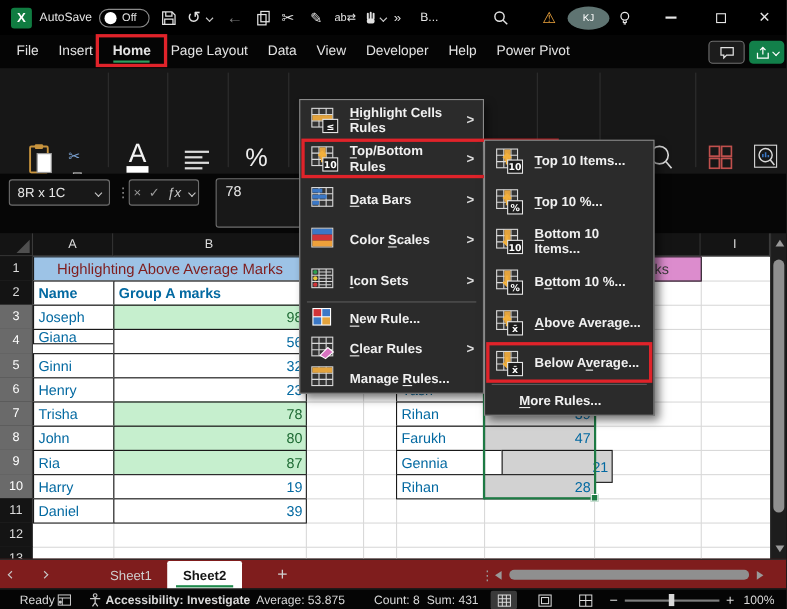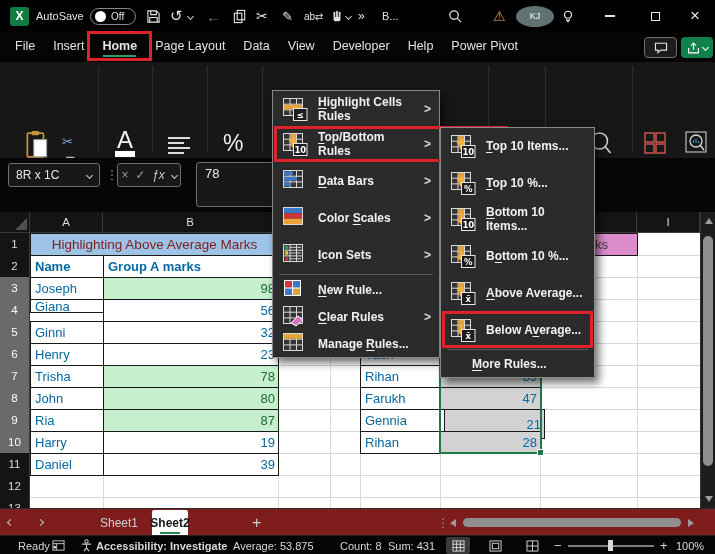"21" div.cell { left: 444px -> 456px }
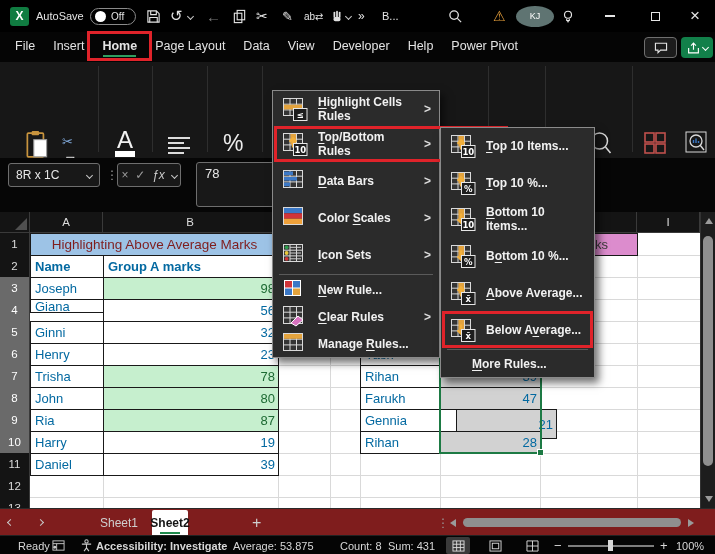"Sheet2" div.stab { width: 36px -> 68px }
